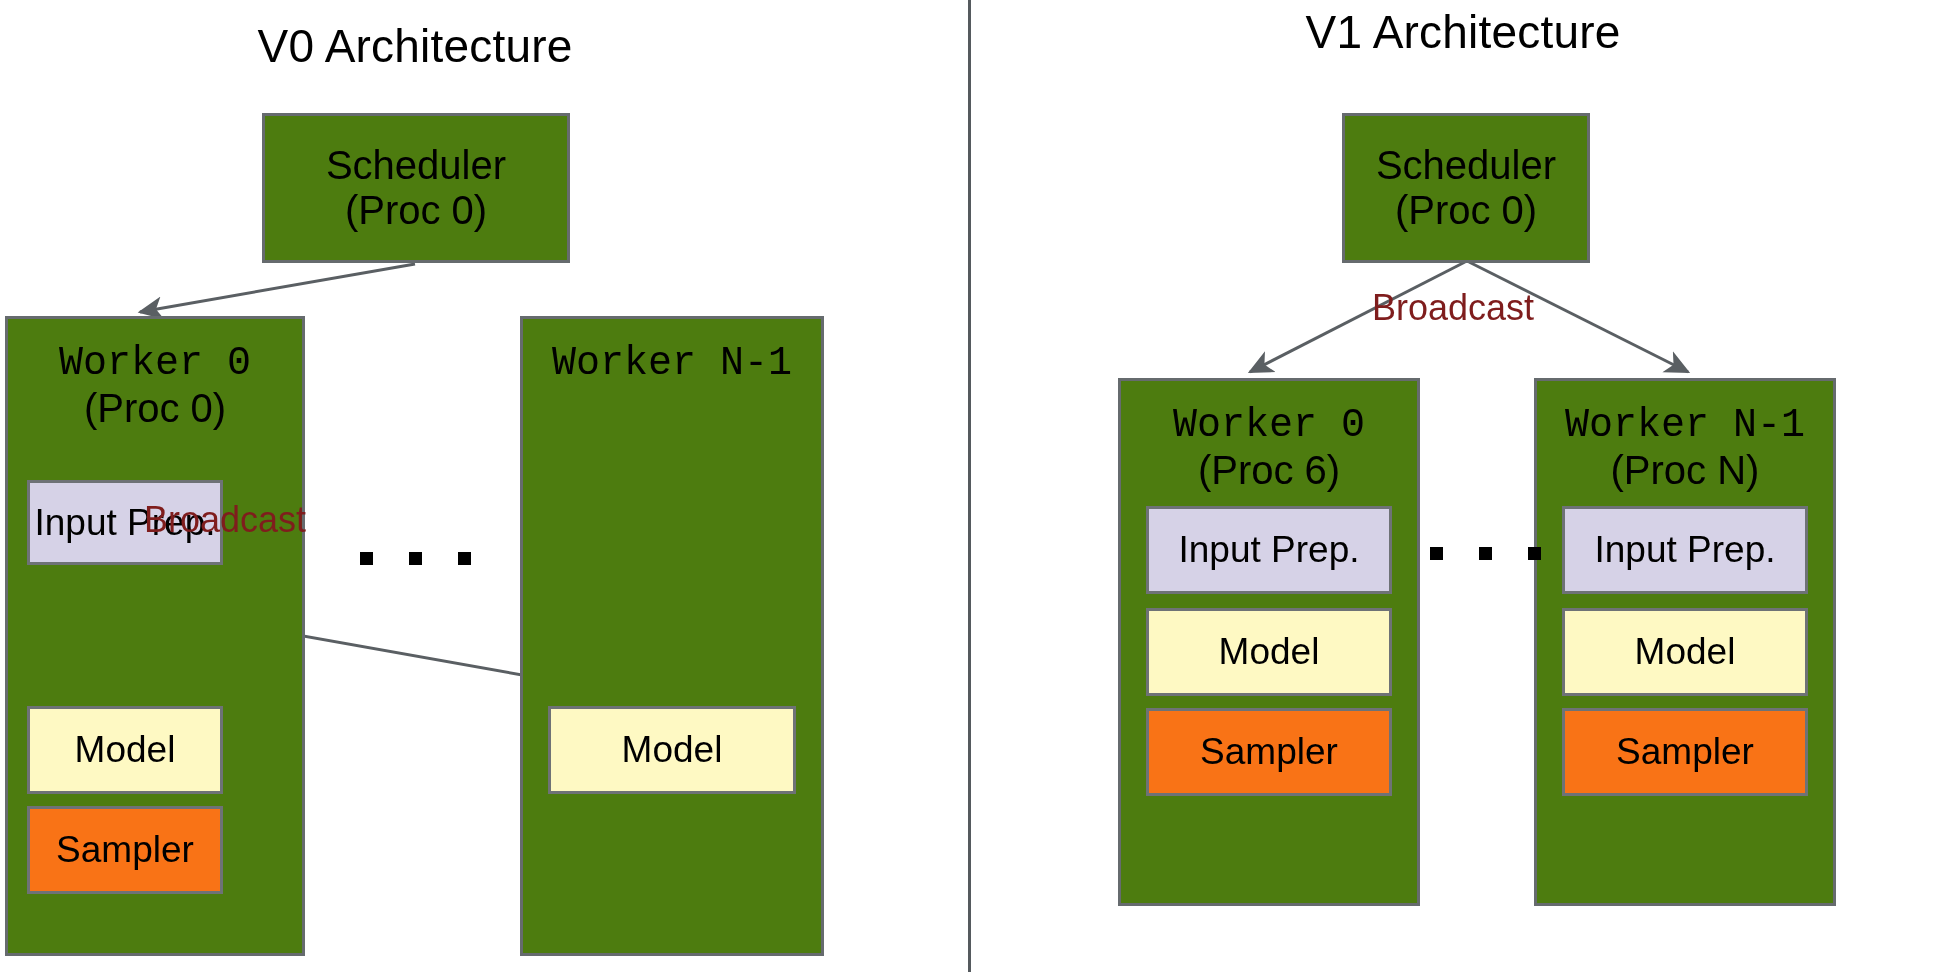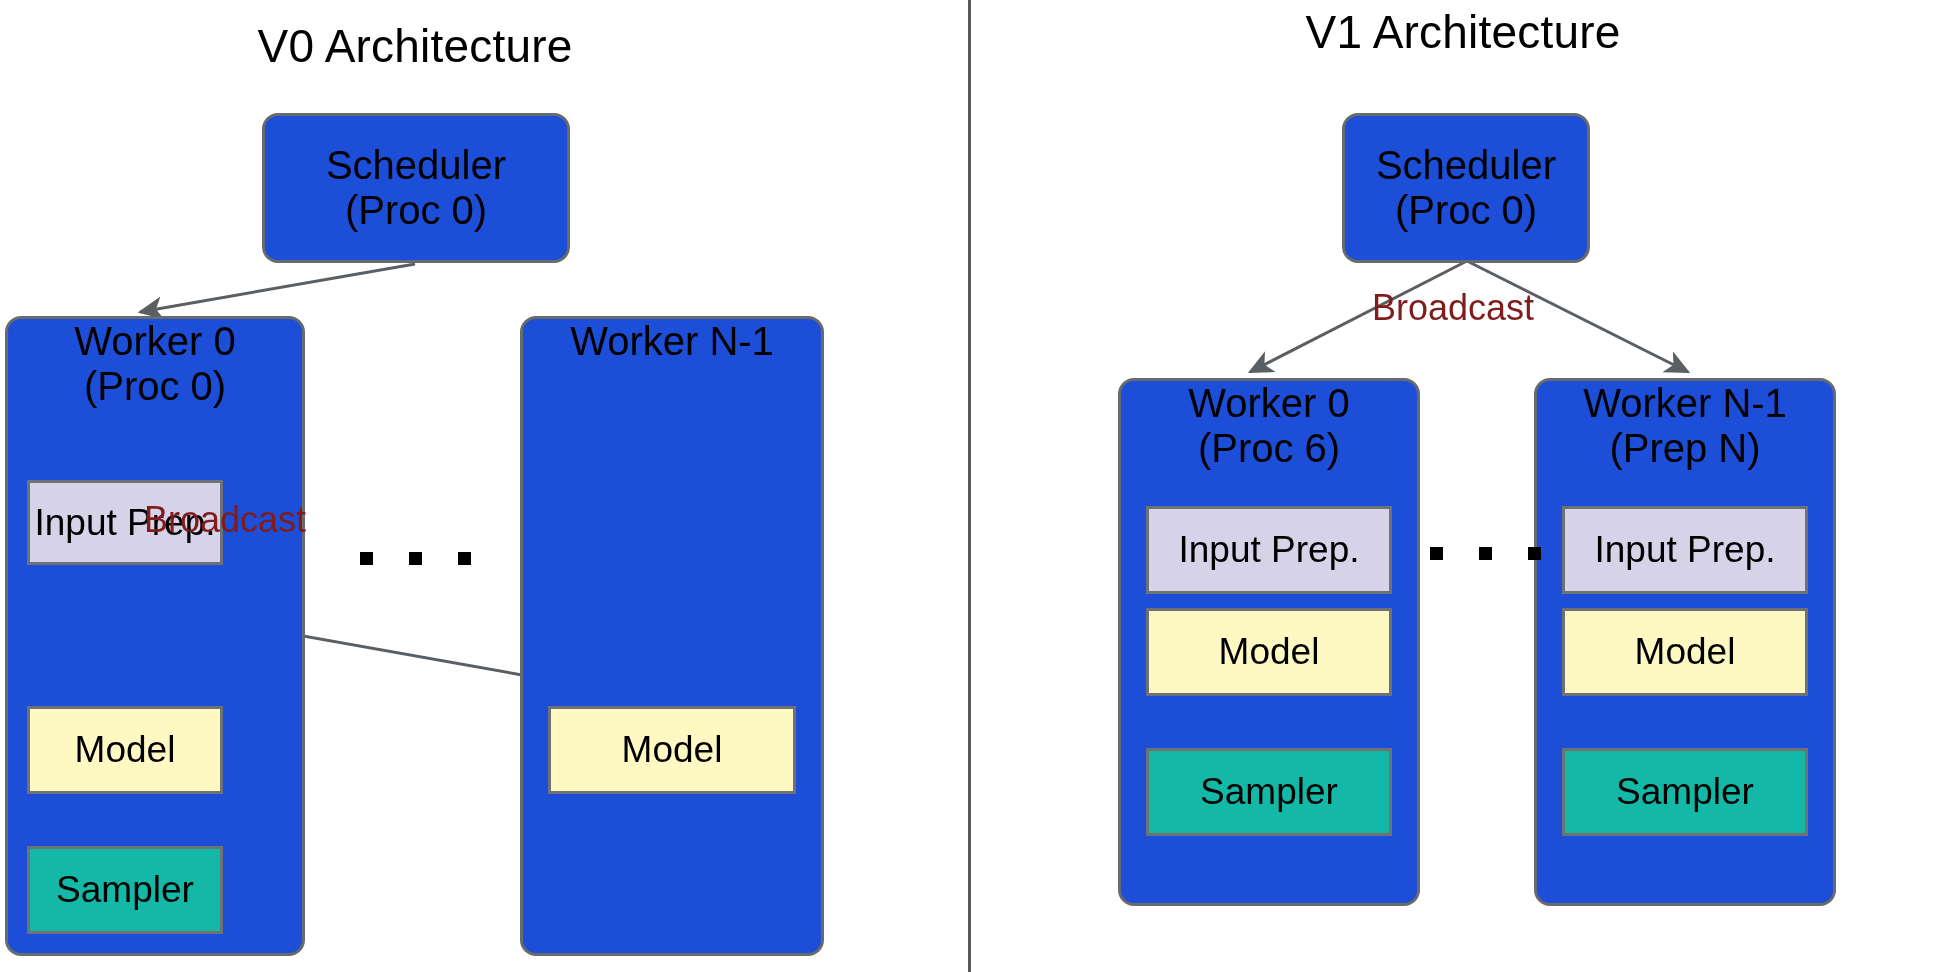"Scheduler" .container-box { background: #1d4ed8 -> #4d7c0f; border-radius: 16px -> none }
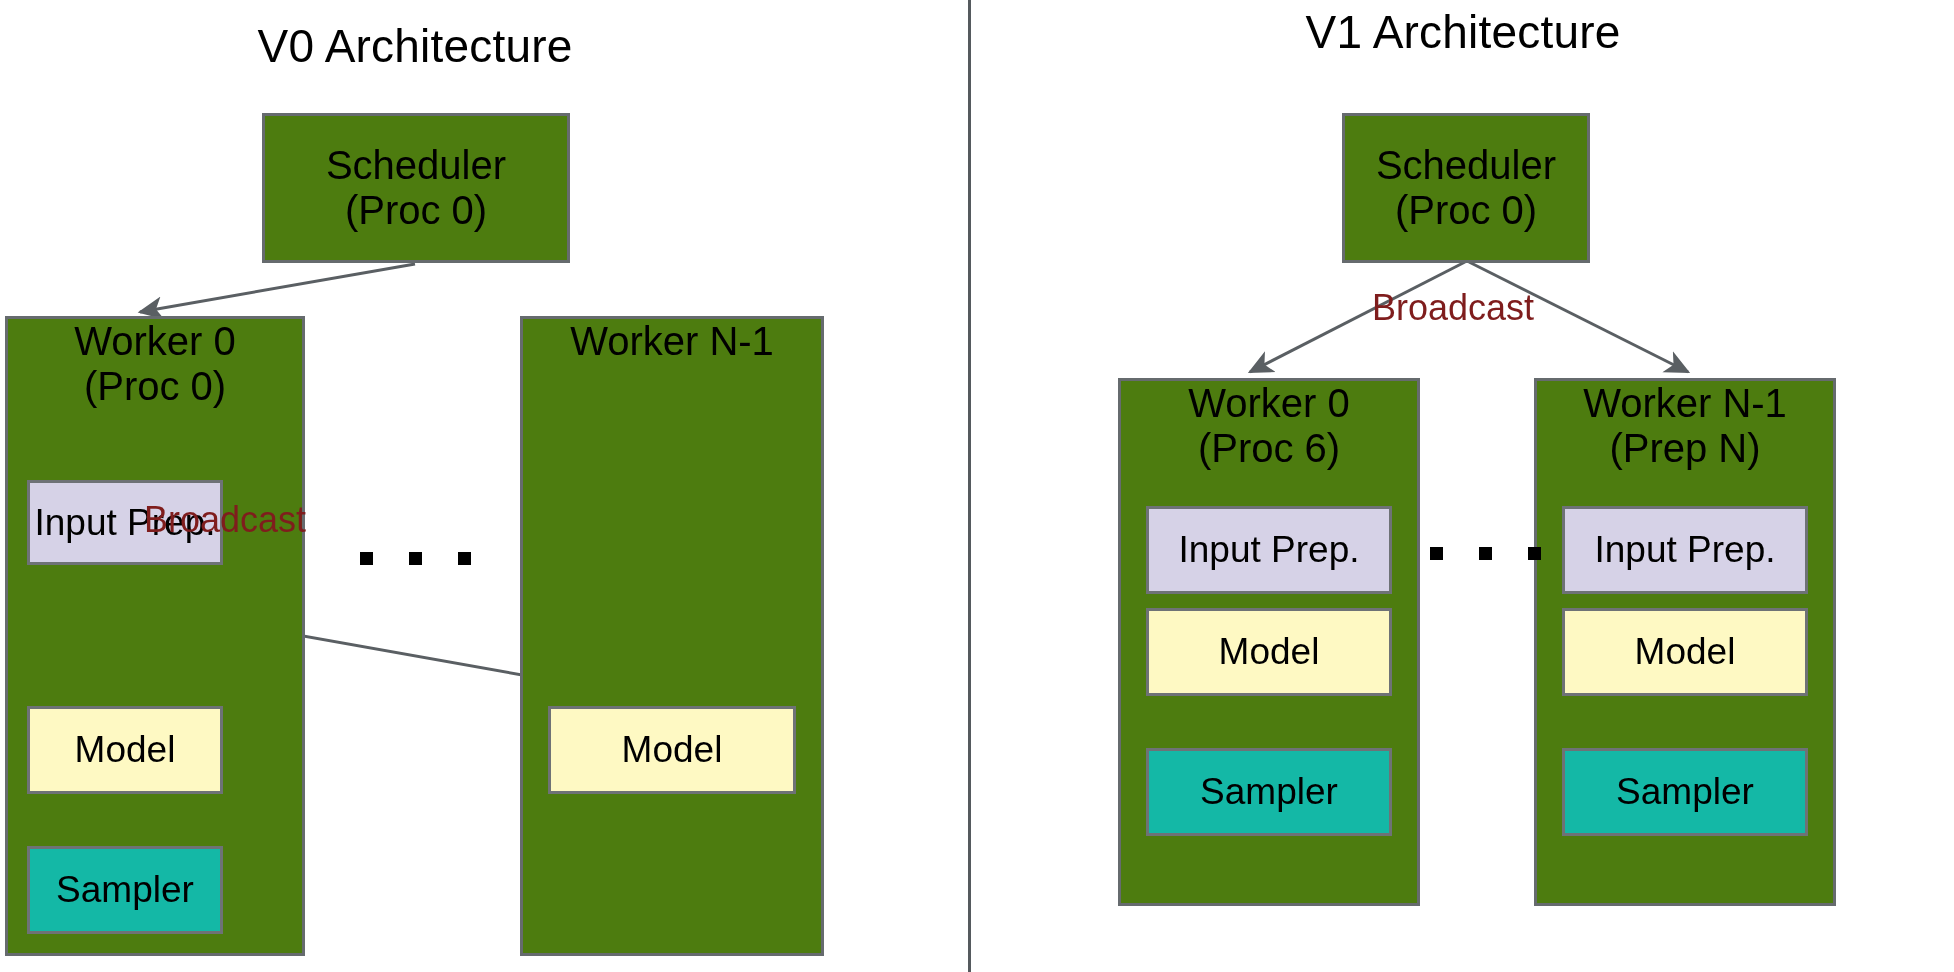"Worker 0" .container-label { font-family: none -> Liberation Mono, monospace; margin-top: none -> 22px }
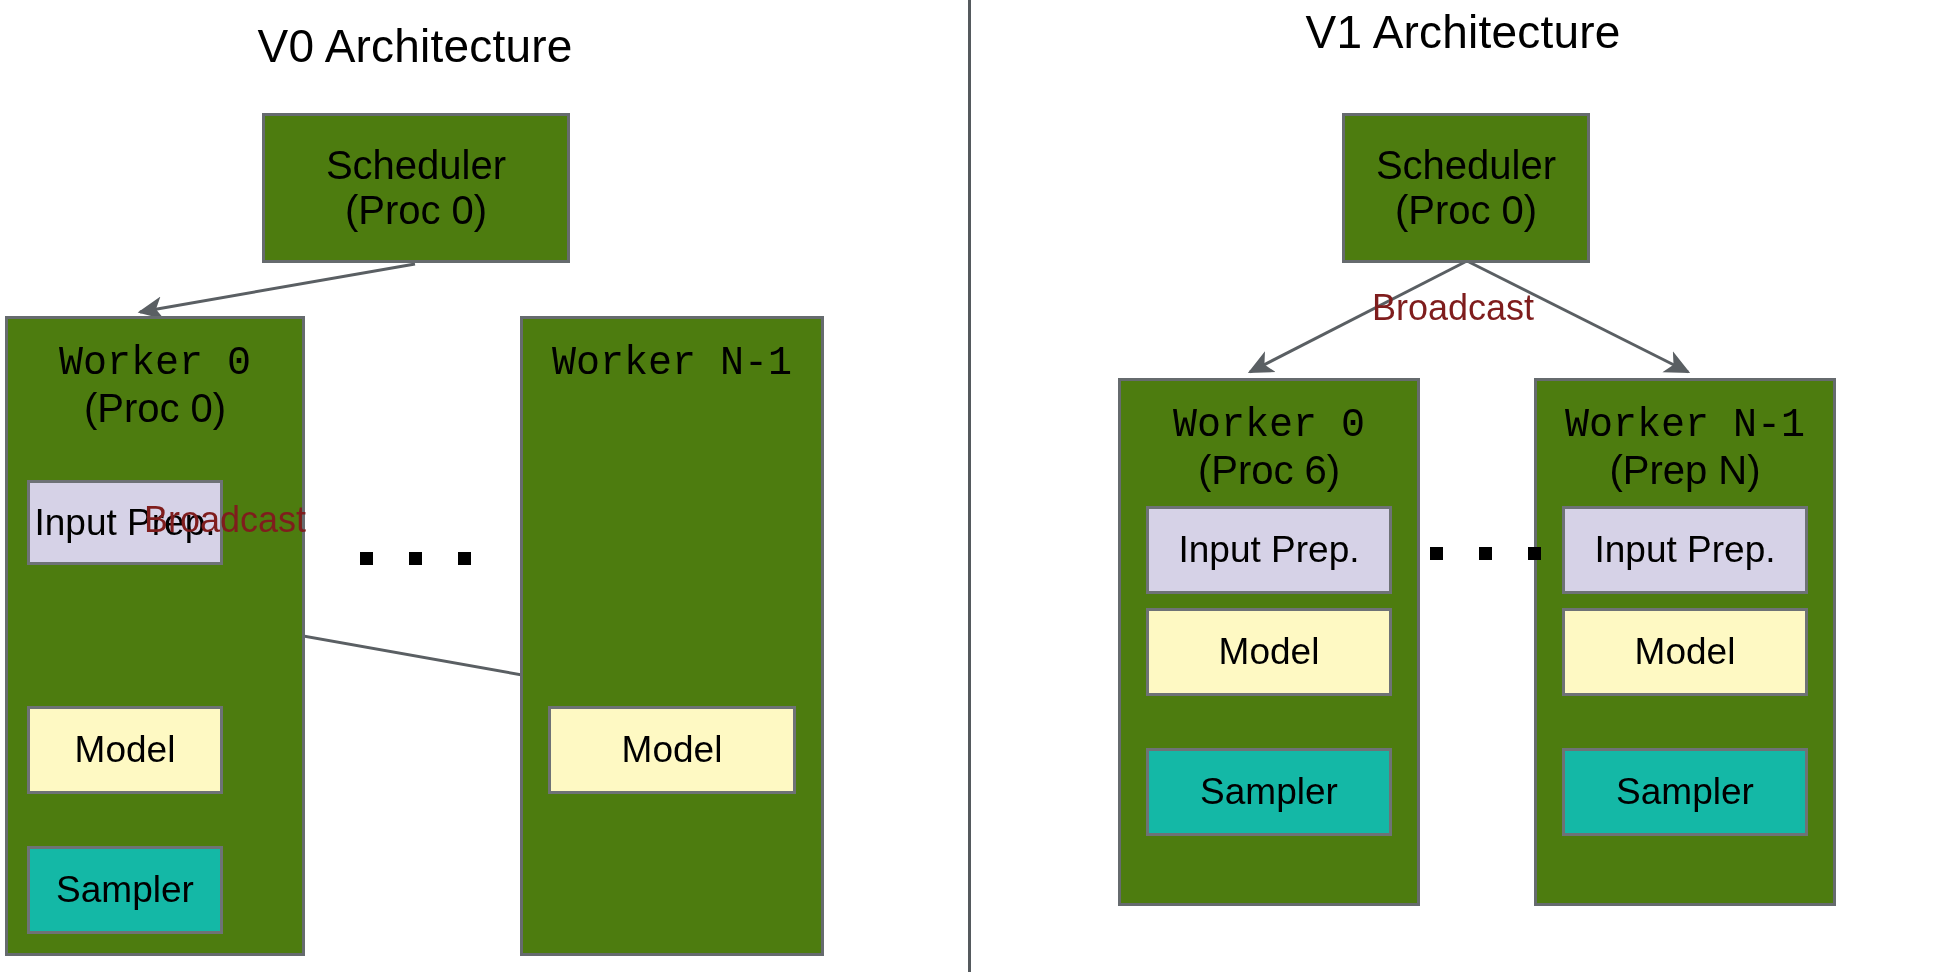"(Prep N)" div.box-label { text: Prep -> Proc }
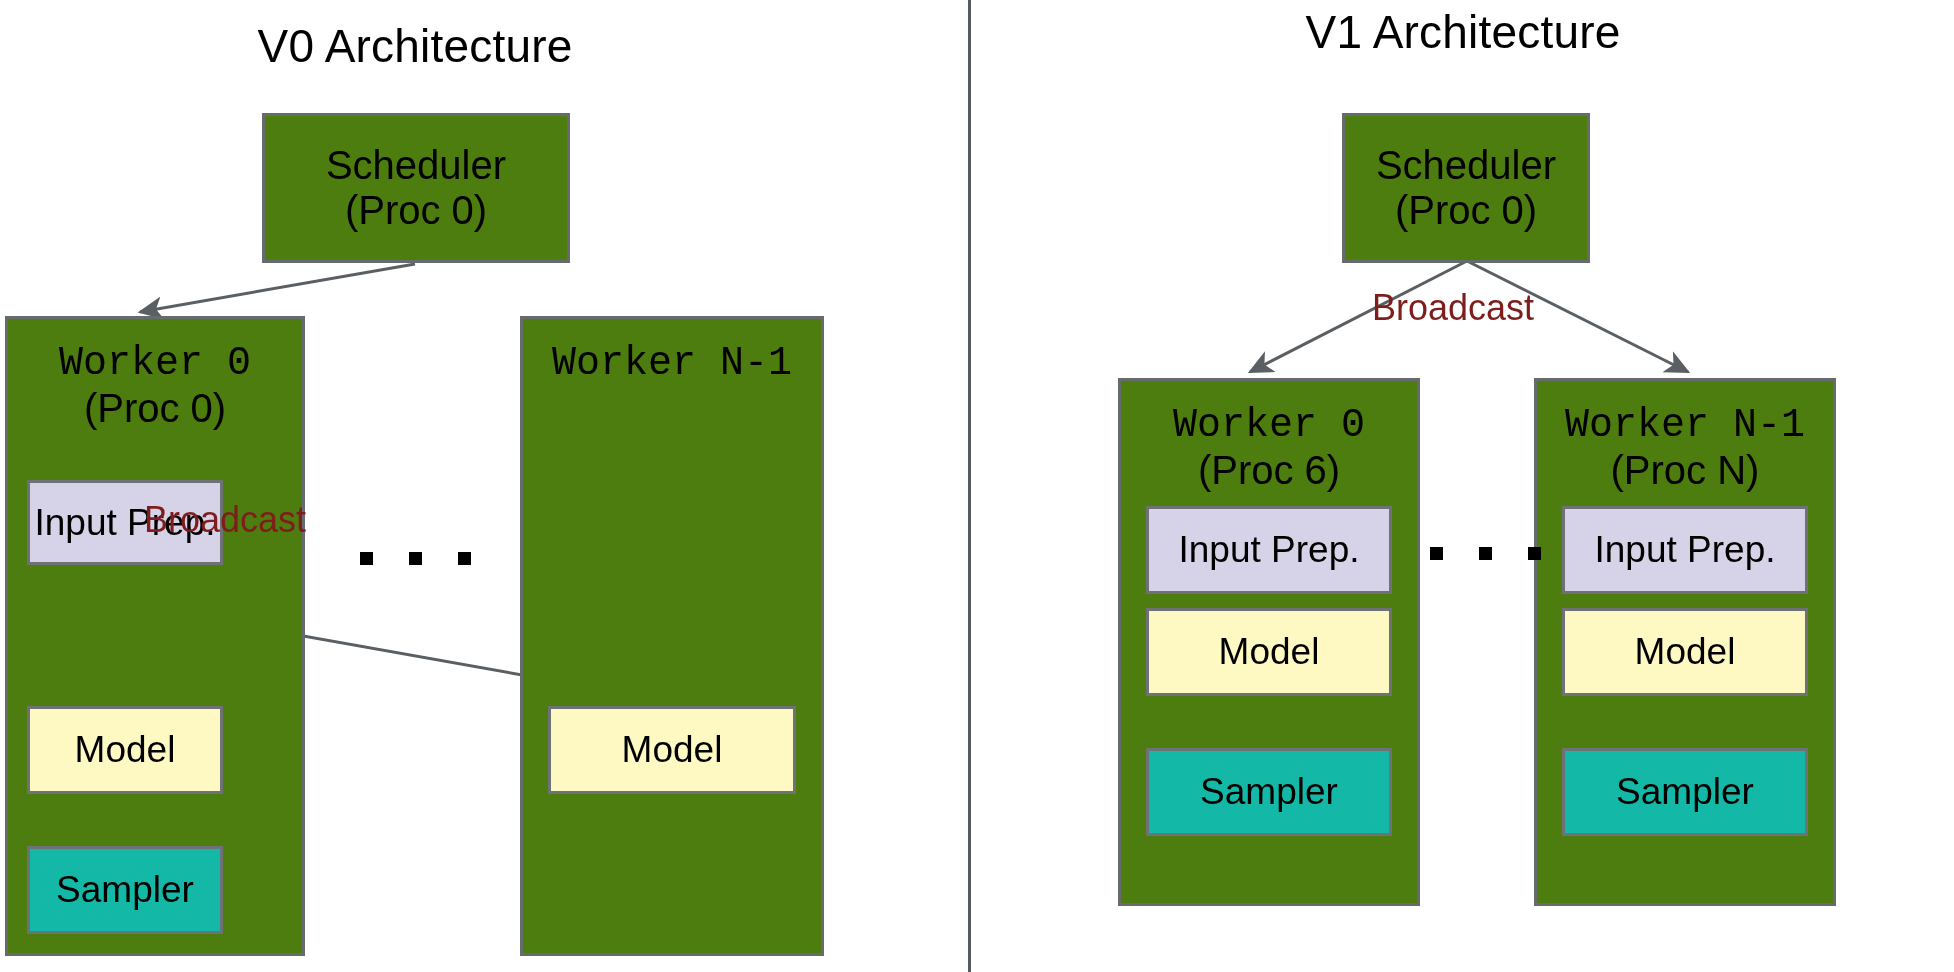"Sampler" .c-sampler { background: #14b8a6 -> #f97316; margin-top: 40px -> none }
